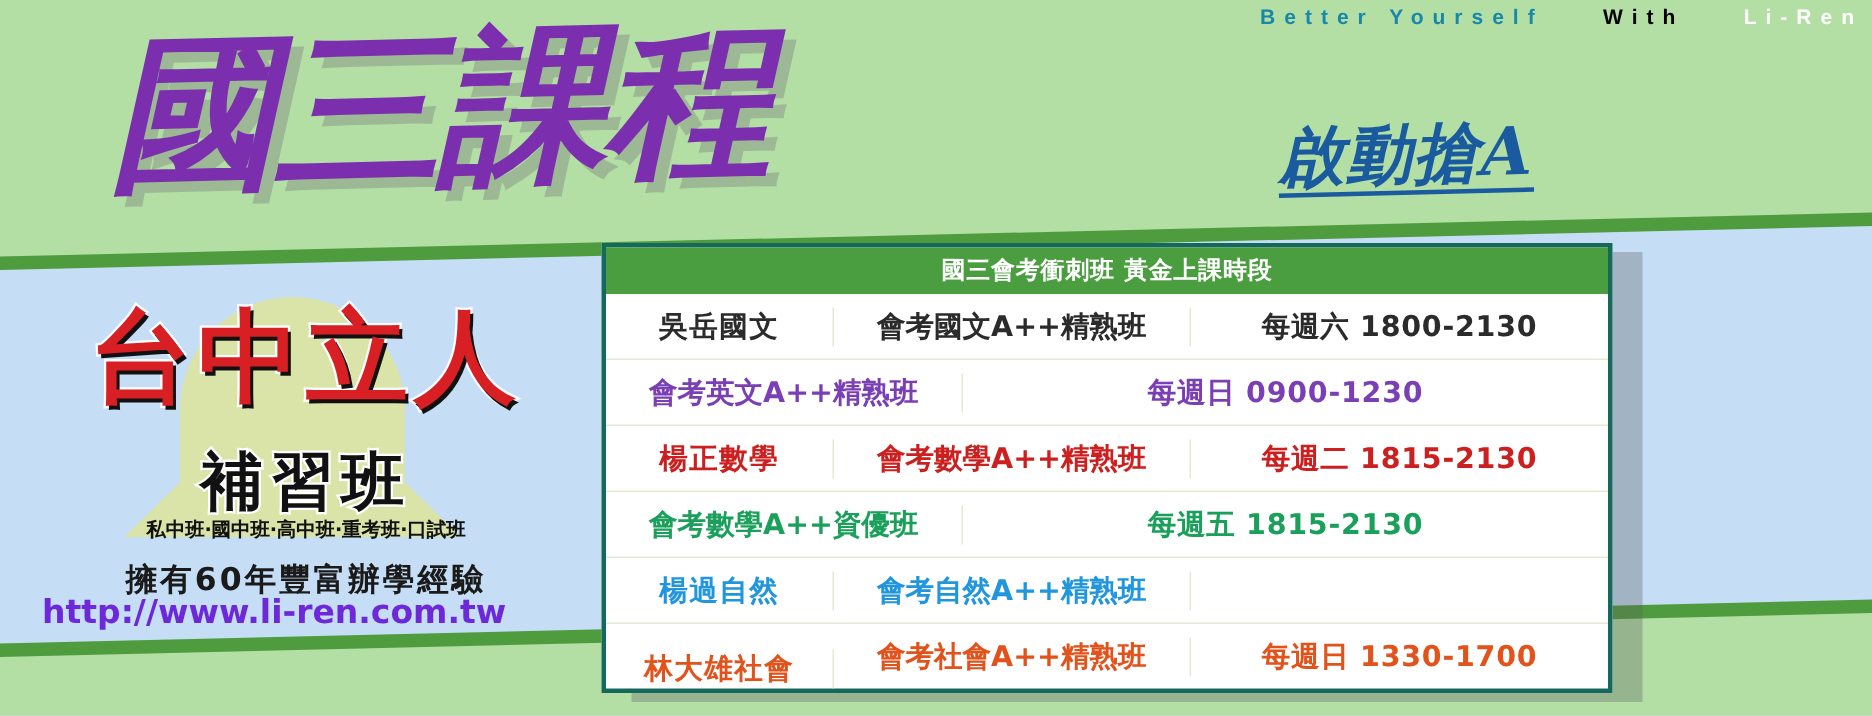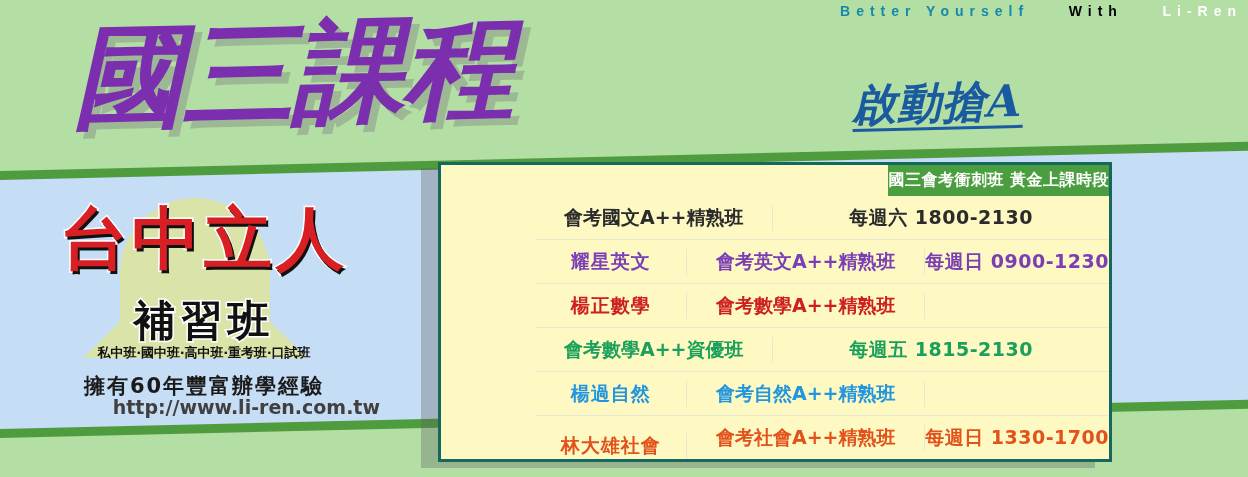"國三會考衝刺班 黃金上課時段" .schedule { align-items: flex-end -> none; background: #fef9c3 -> #ffffff; left: 438px -> 401px }
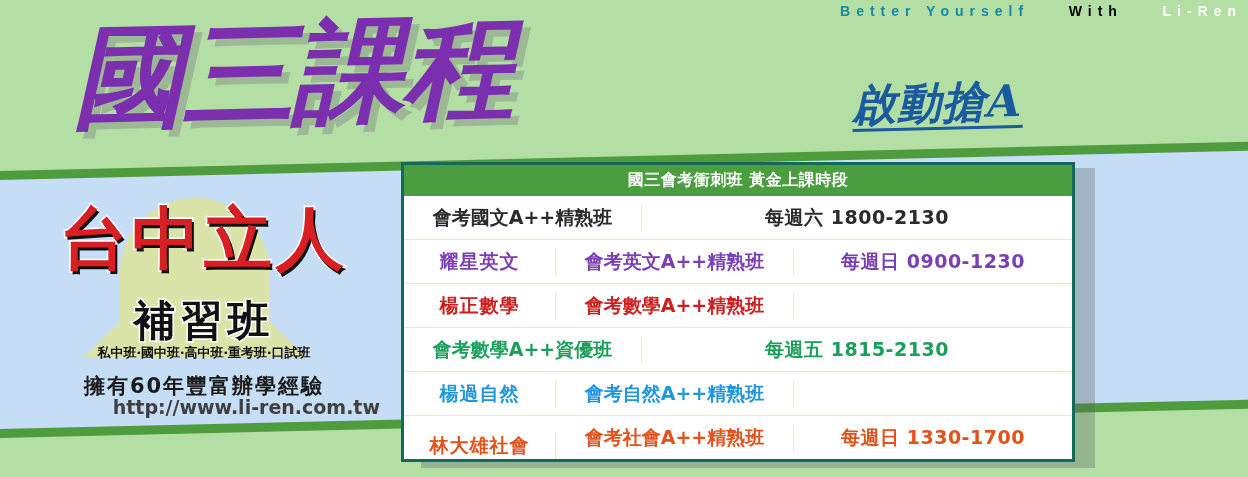"吳岳國文" div.cell-teacher { html: none -> <div>吳岳國文</div> }
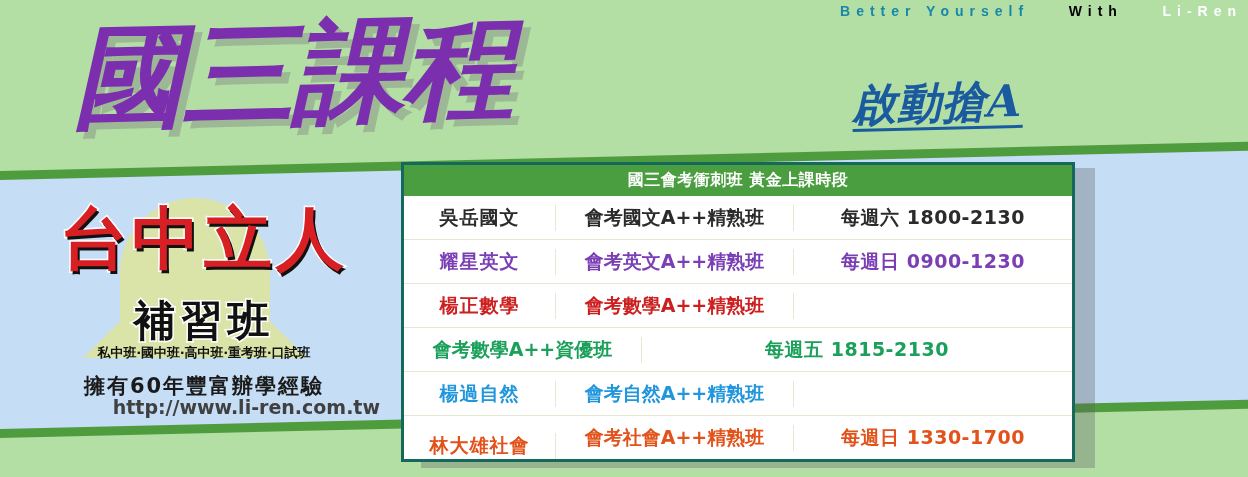"耀星英文" div.cell-teacher { html: <div>耀星英文</div> -> none }
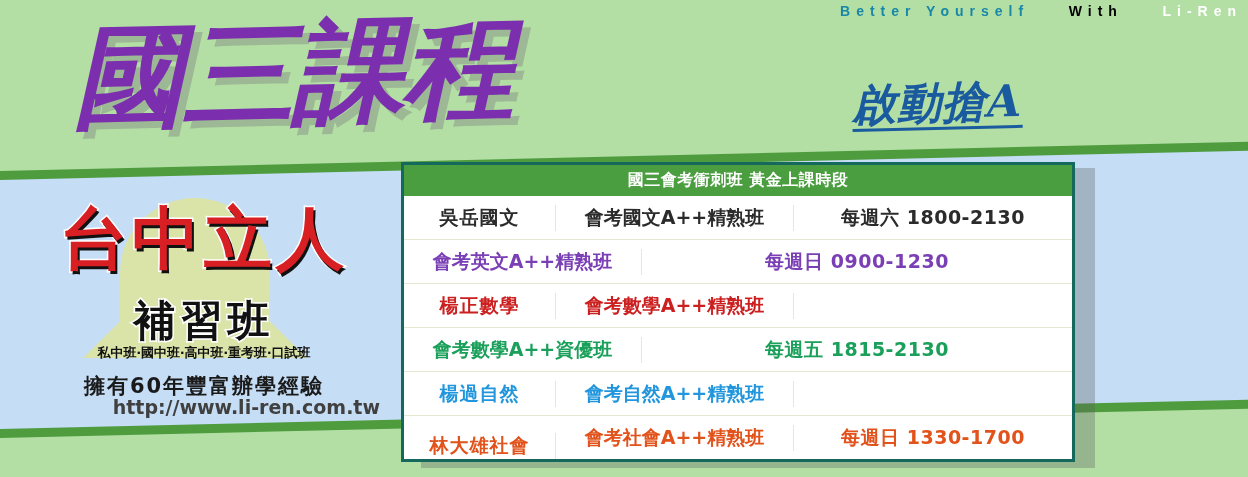"每週二 1815-2130" div.cell-time { html: none -> <div>每週二 1815-2130</div> }
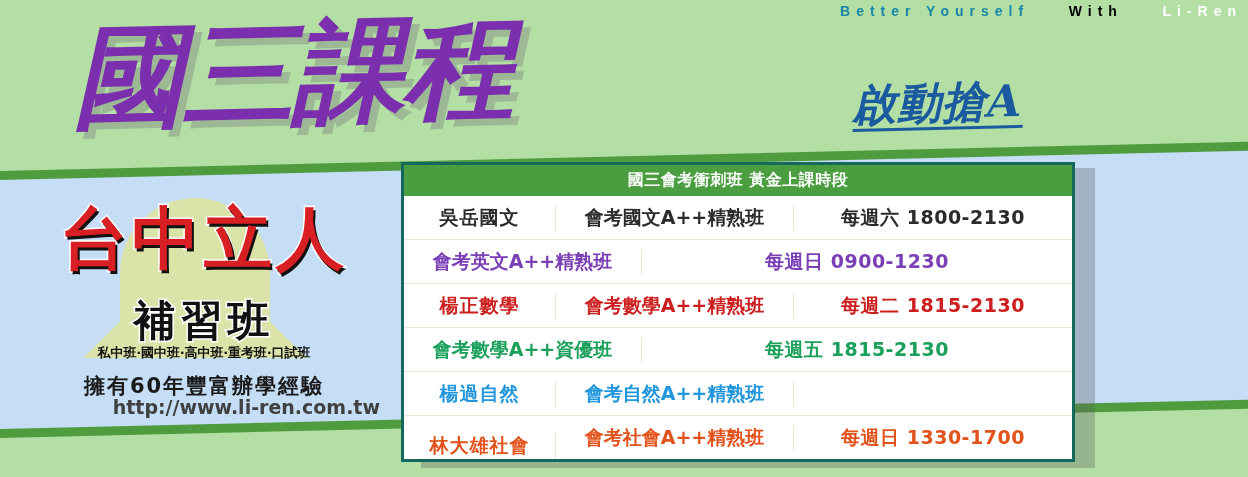"http://www.li-ren.com.tw" .logo-url { color: #404040 -> #6d28d9; font-size: 19px -> 22px; text-align: right -> left }
